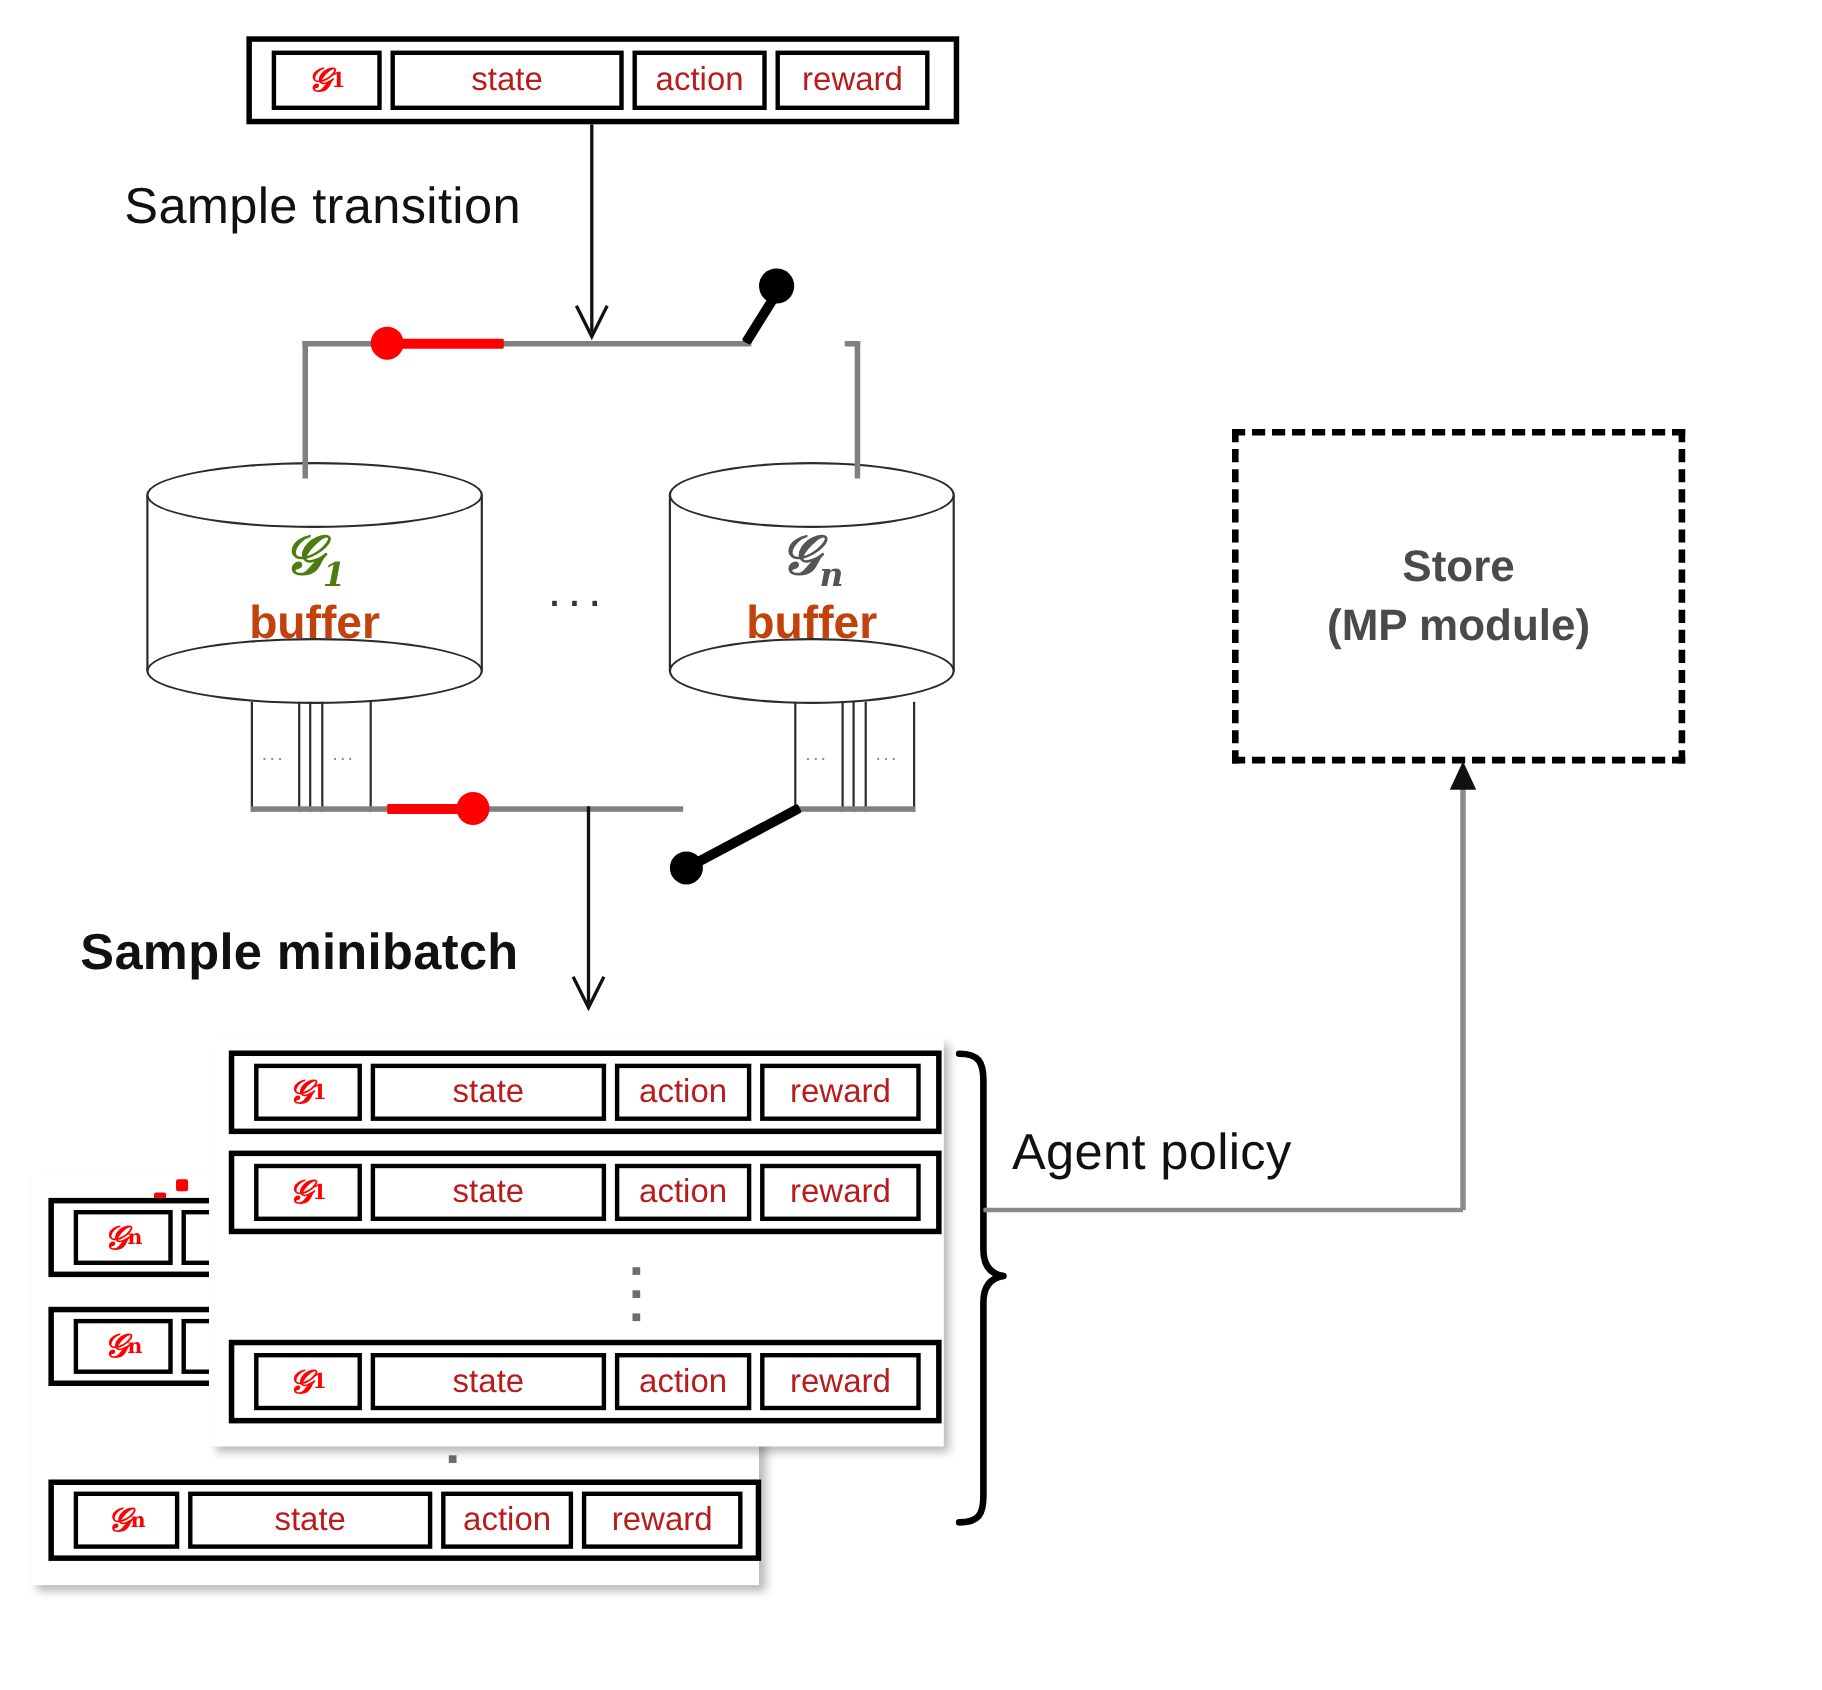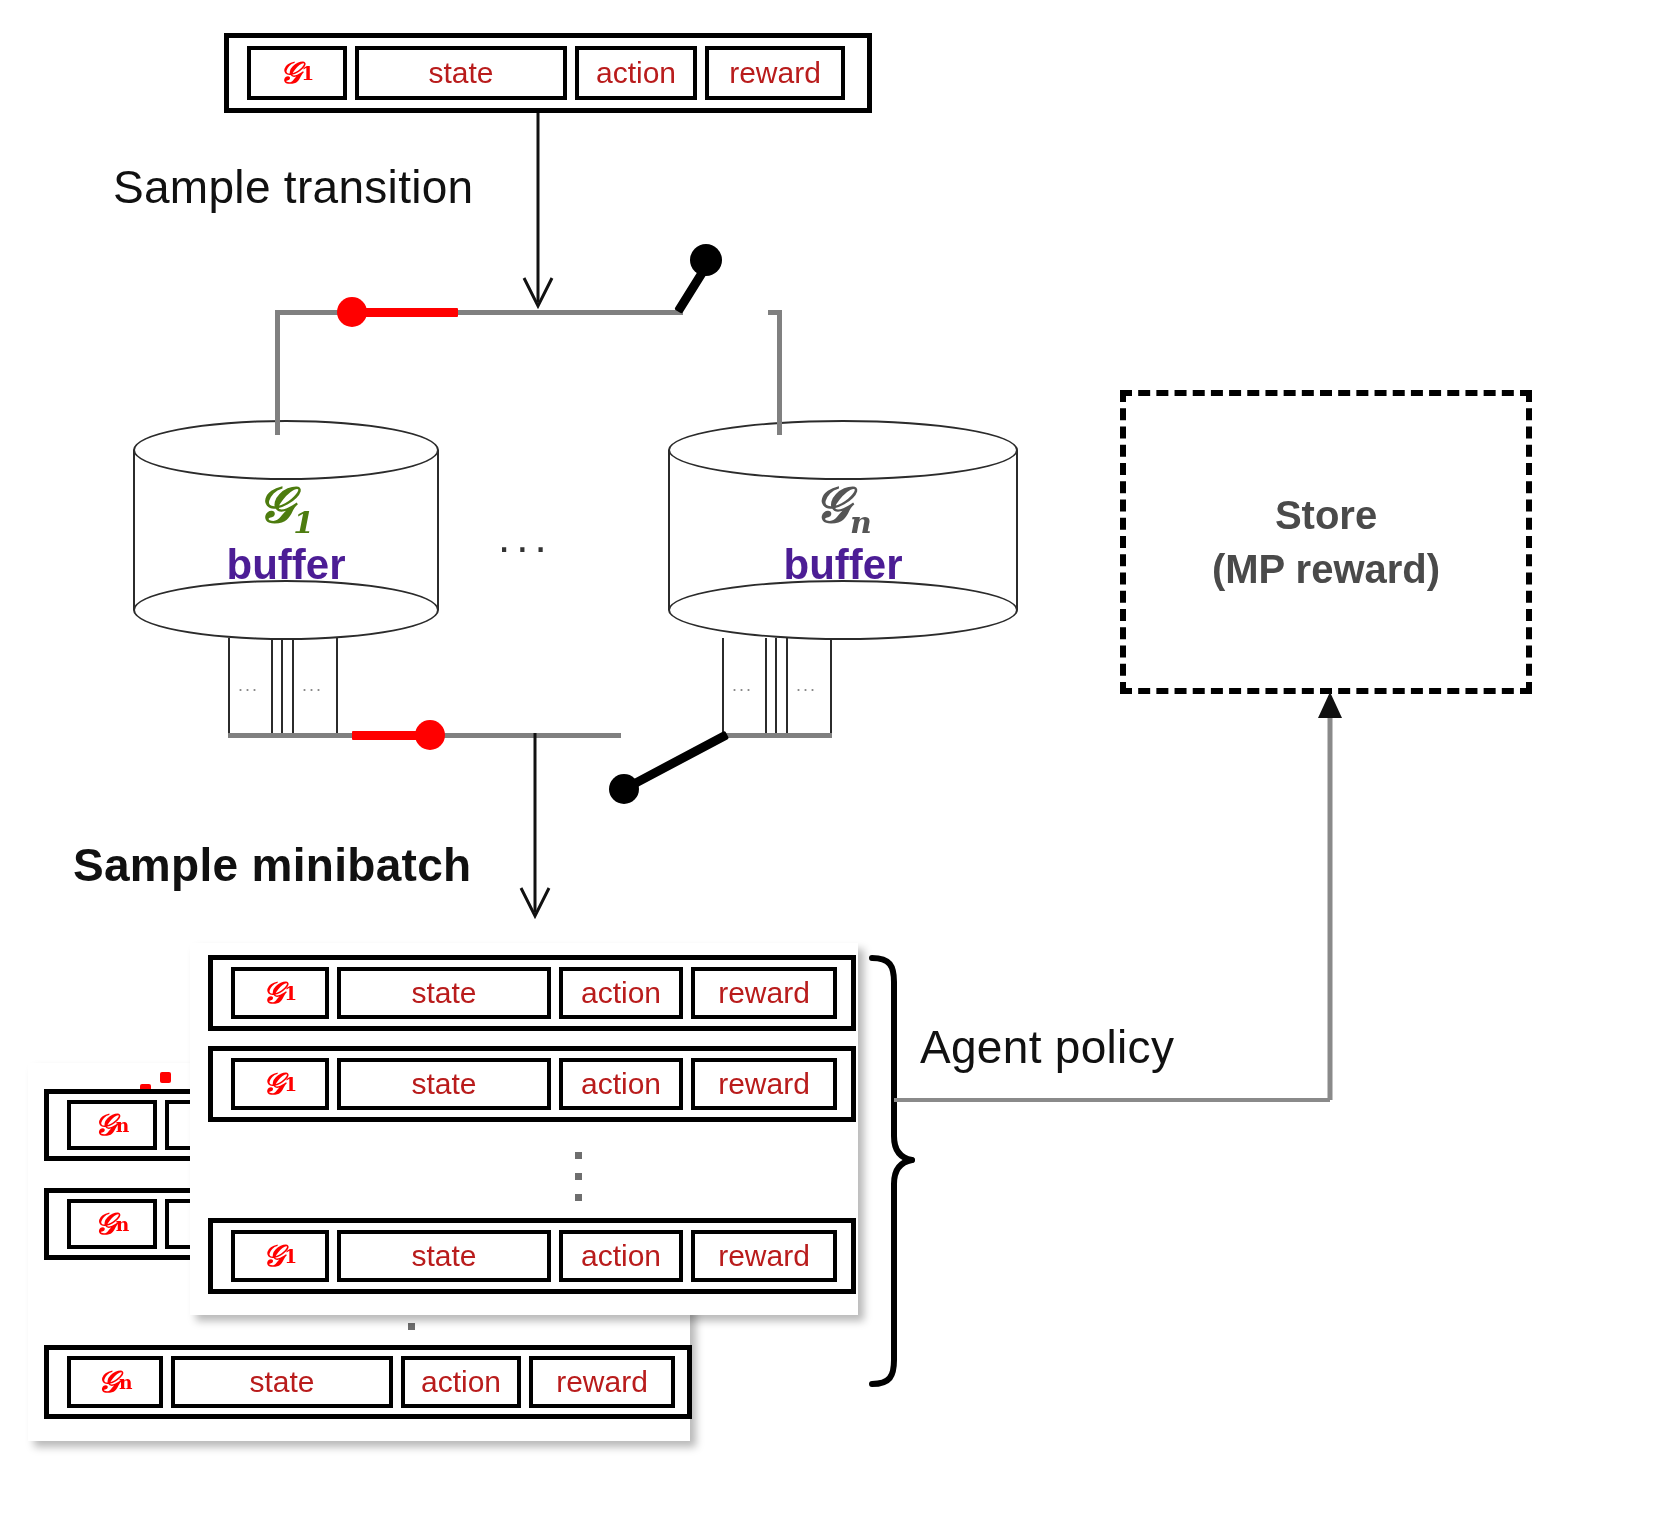"𝒢n" div.cyl { left: 668px -> 608px; width: 350px -> 260px }
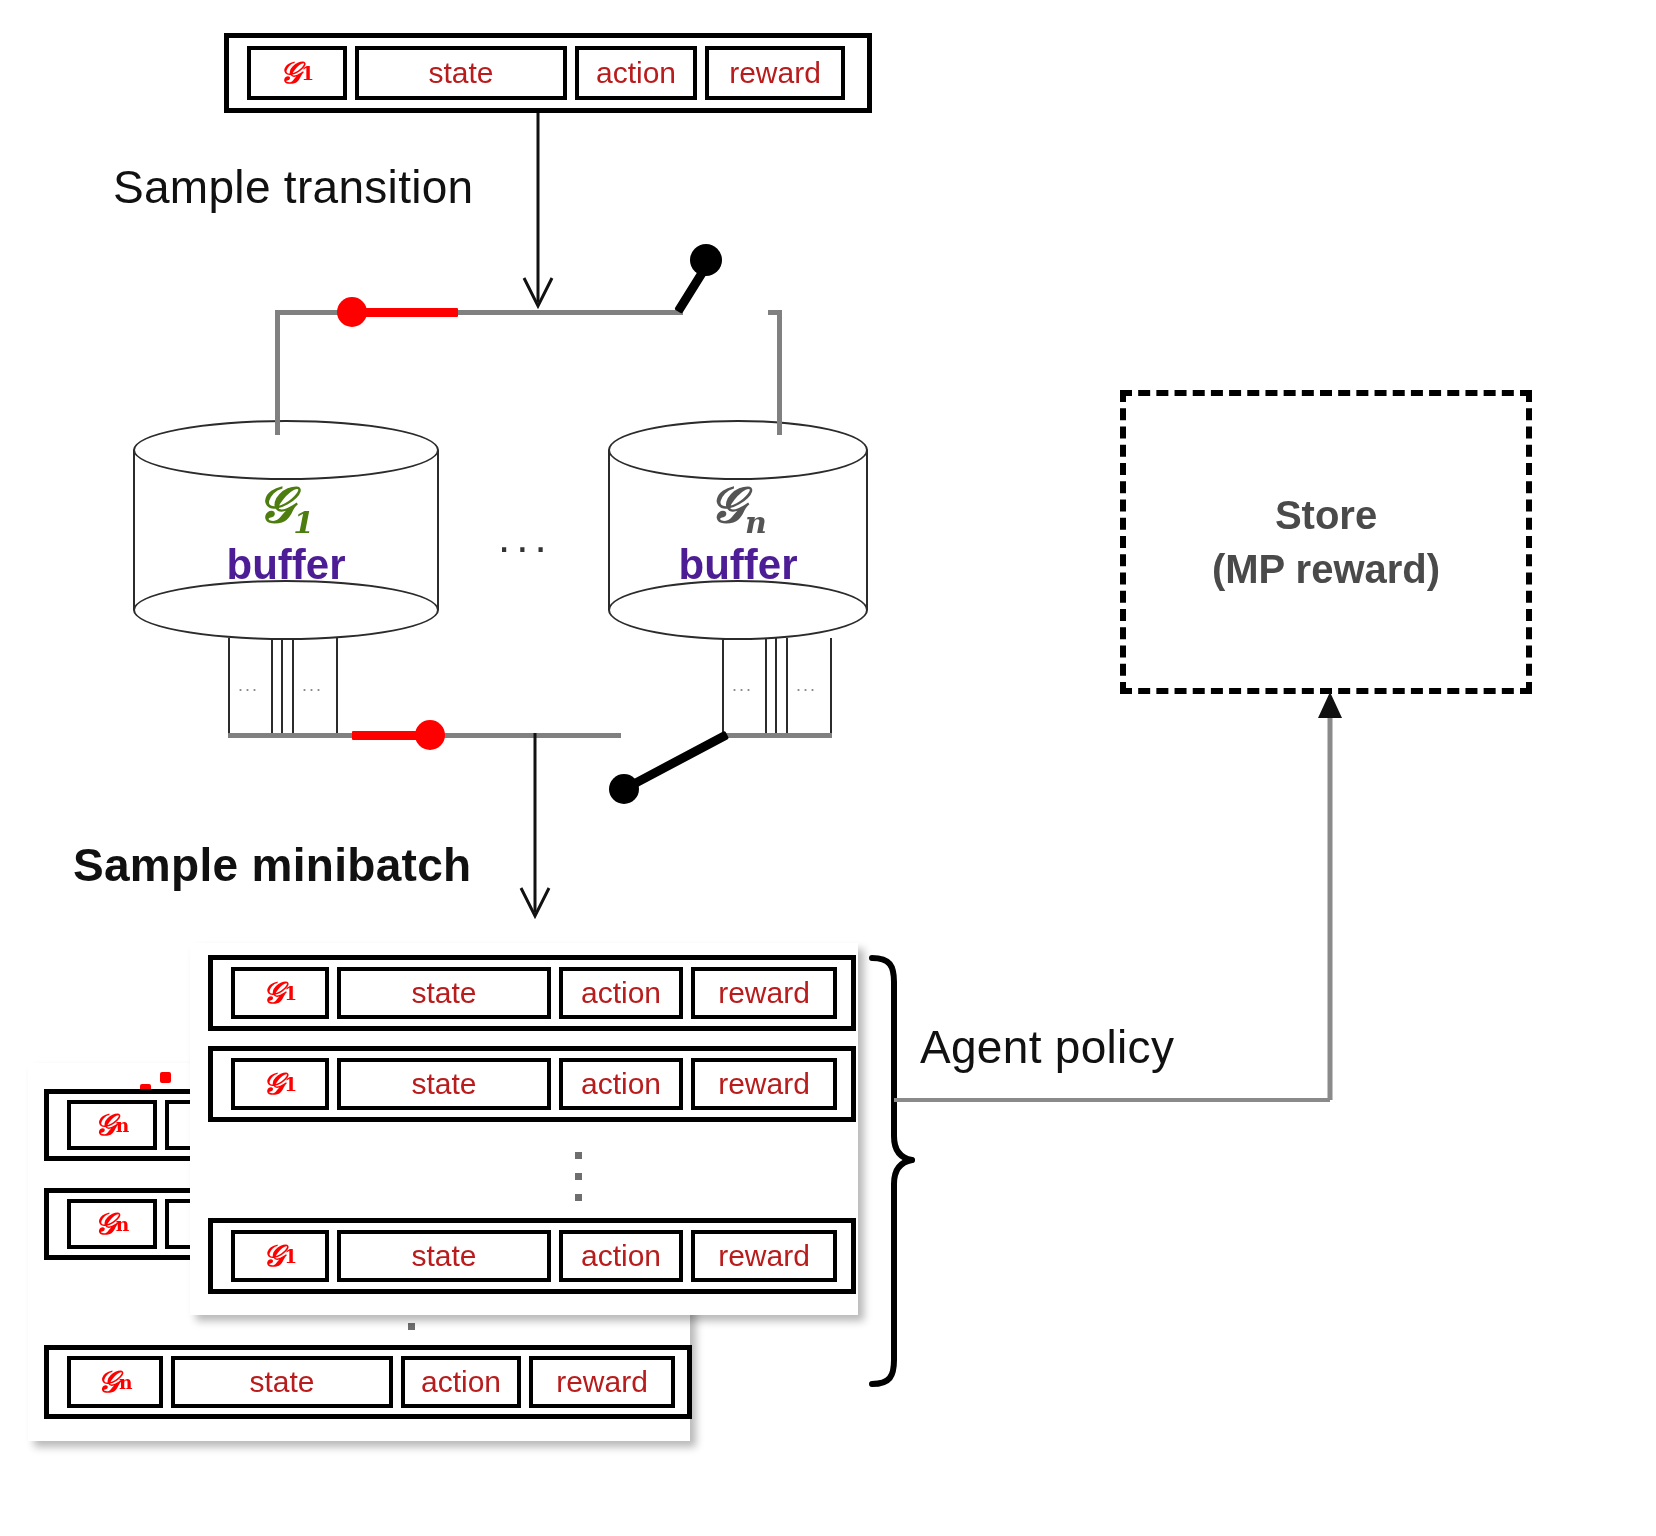"buffer" .cyl .buf { color: #4c1d95 -> #c2410c }
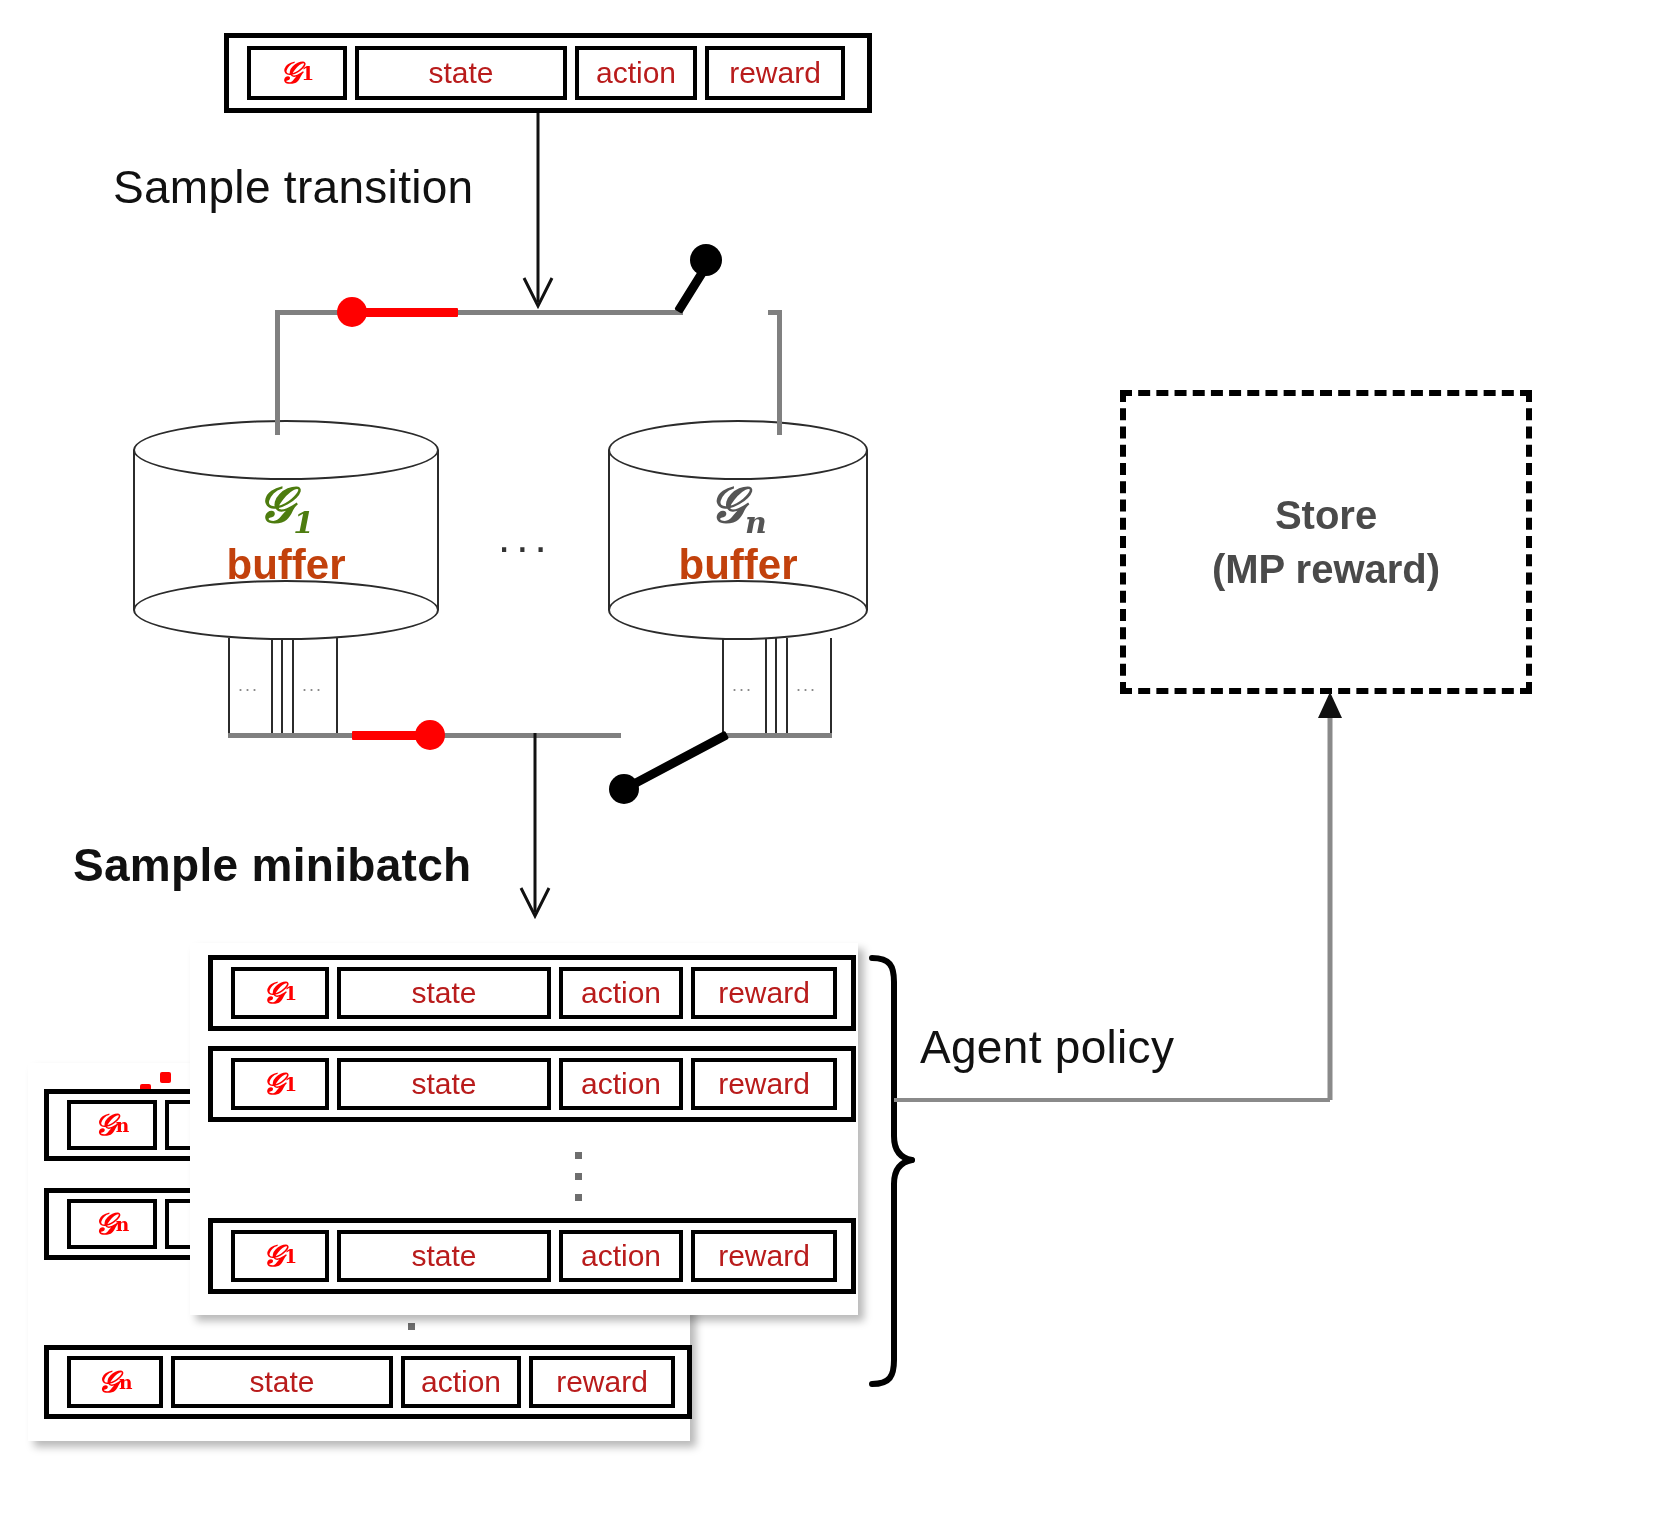"(MP reward)" div { text: reward -> module }
